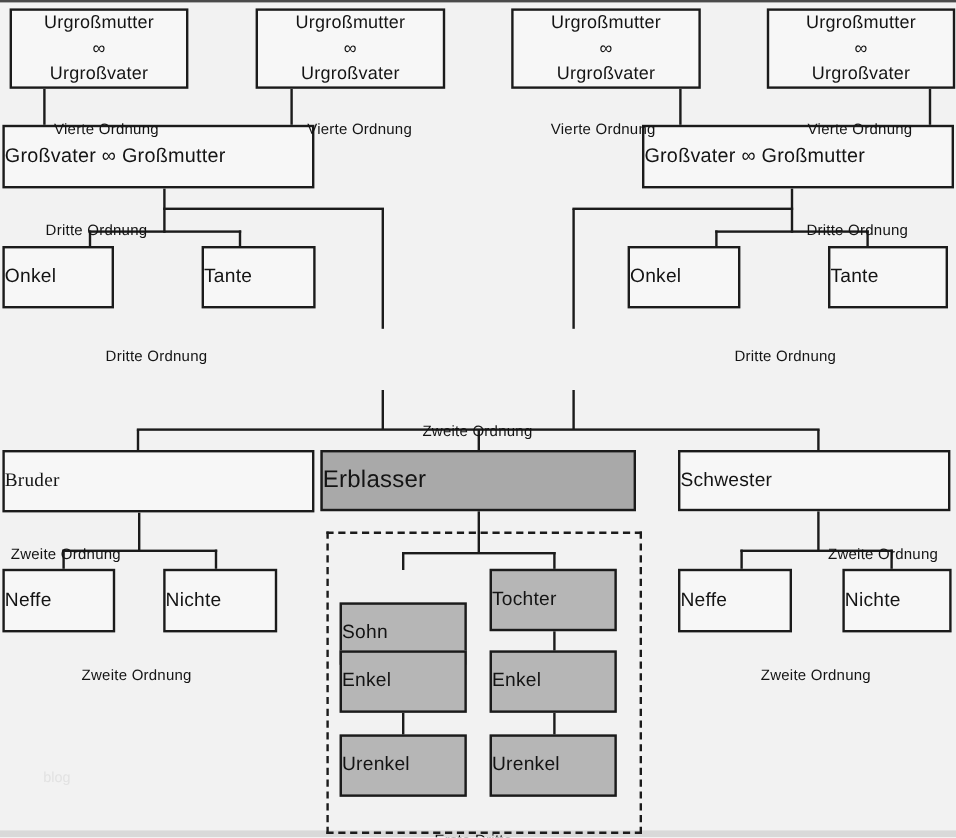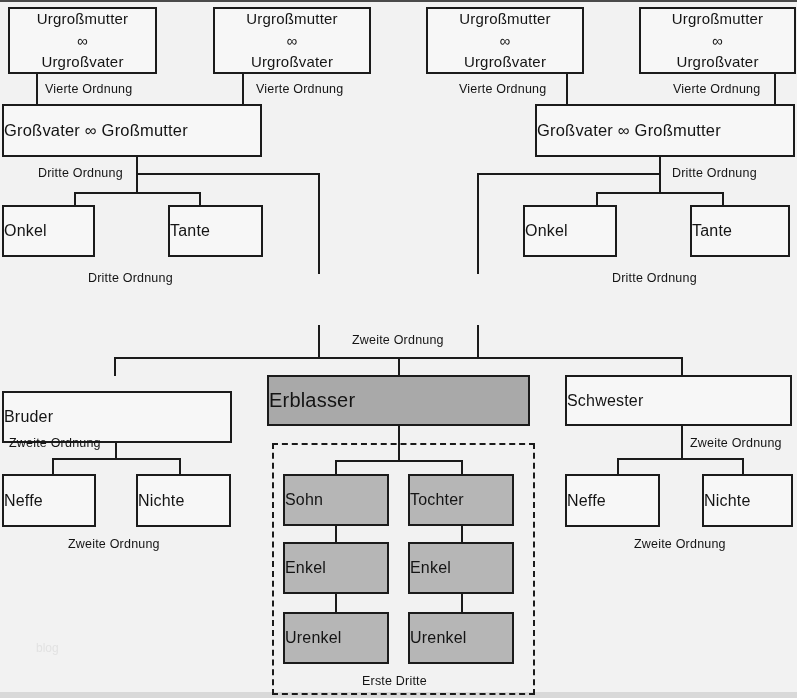"Vierte Ordnung" .lbl { margin-top: none -> 19px }
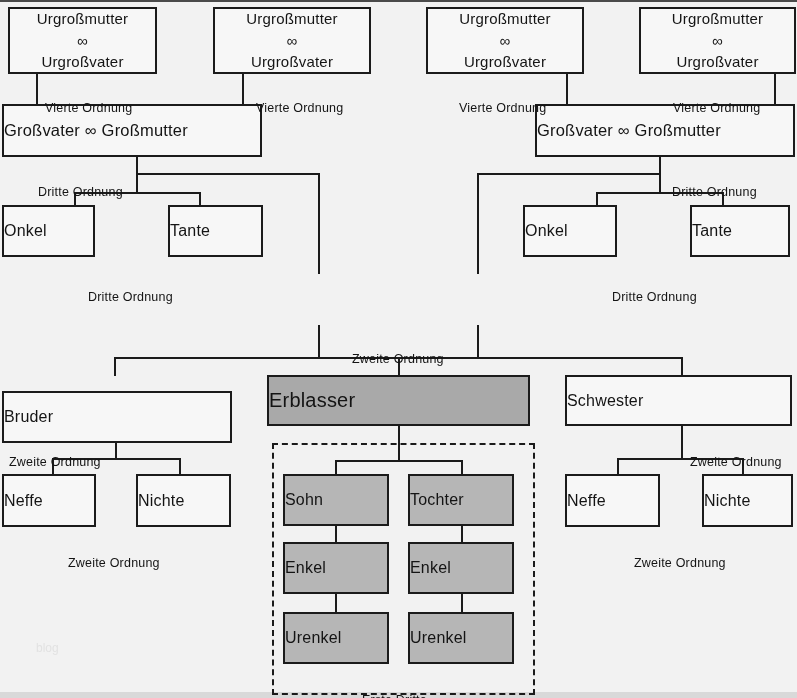"Bruder" div.node { font-family: none -> Liberation Serif, serif; top: 391px -> 375px; width: 230px -> 260px }
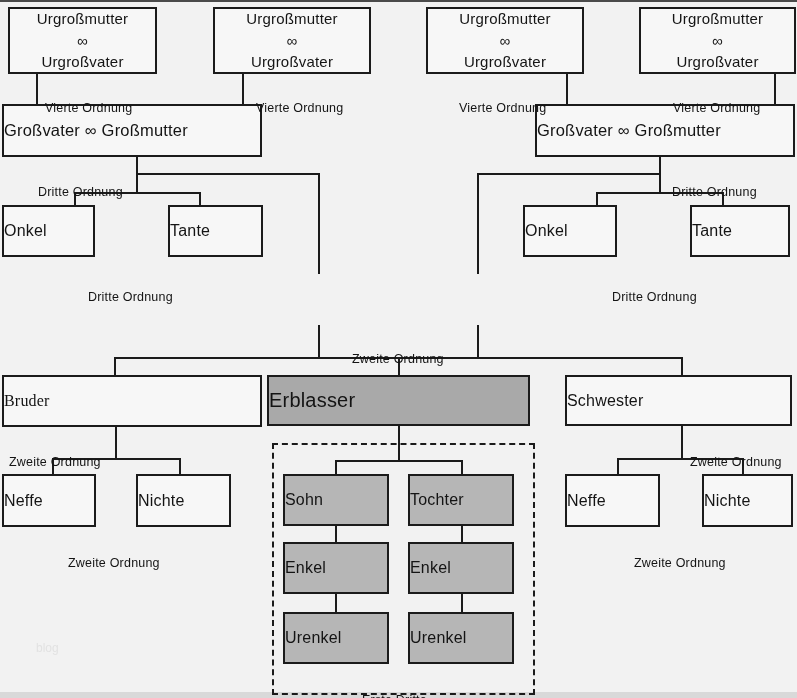"Sohn" div.node { top: 474px -> 502px }
